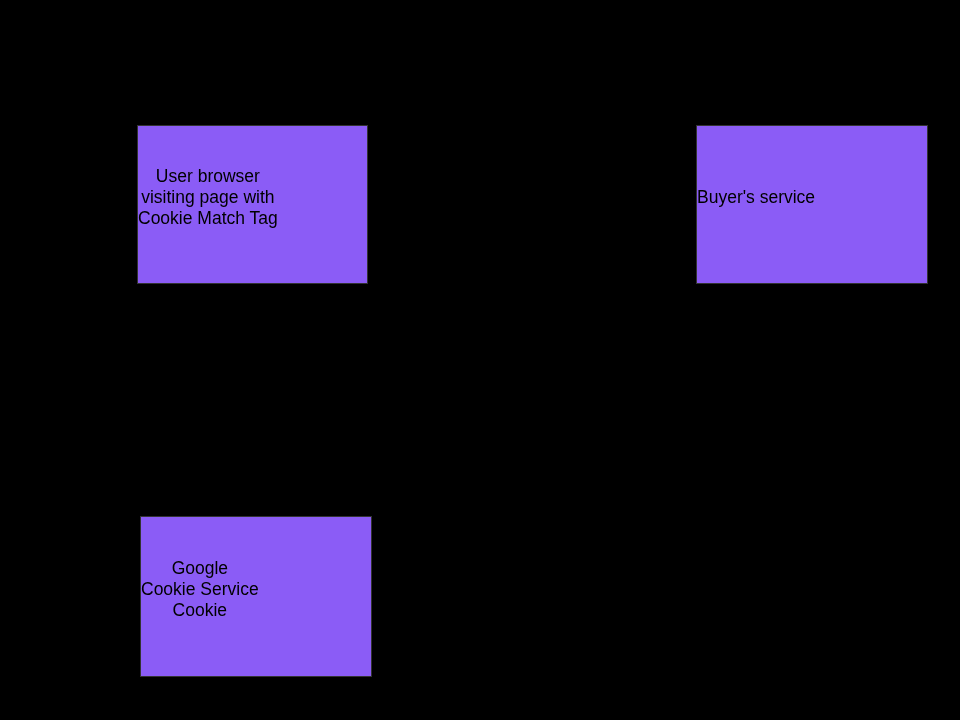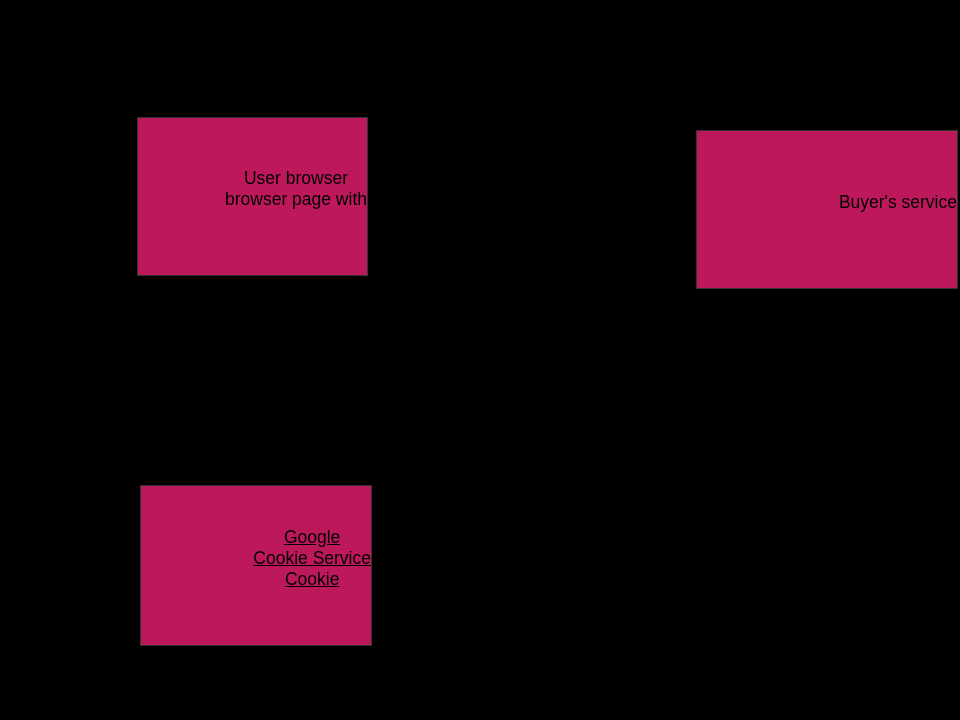"User browser" .node { background: #be185d -> #8b5cf6; justify-content: flex-end -> flex-start; margin-top: none -> 8px }
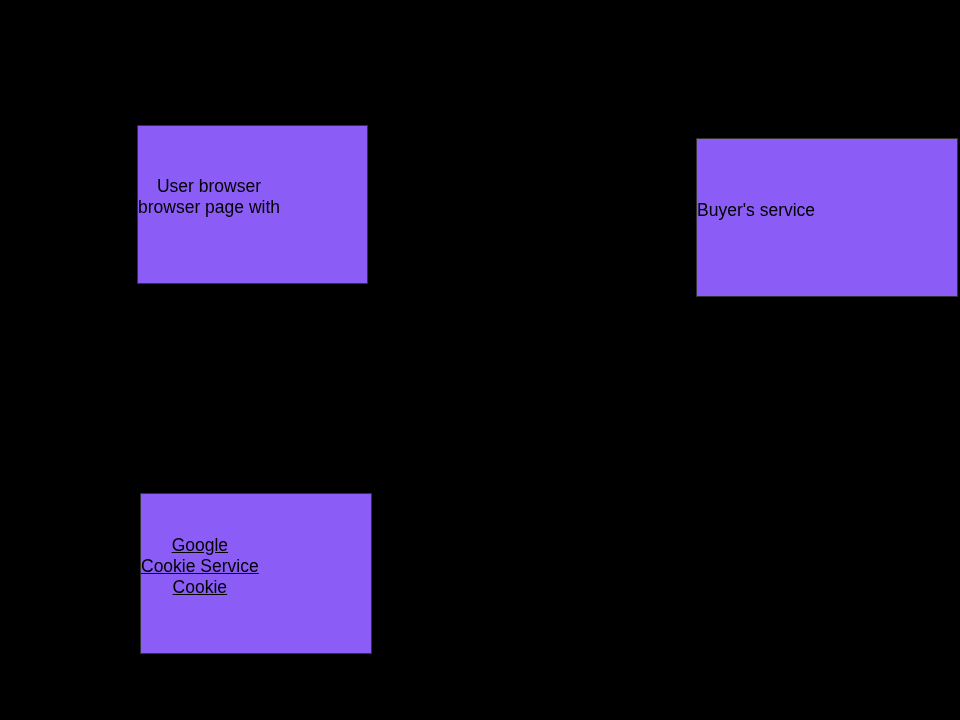"browser page with" div { text: browser -> visiting }
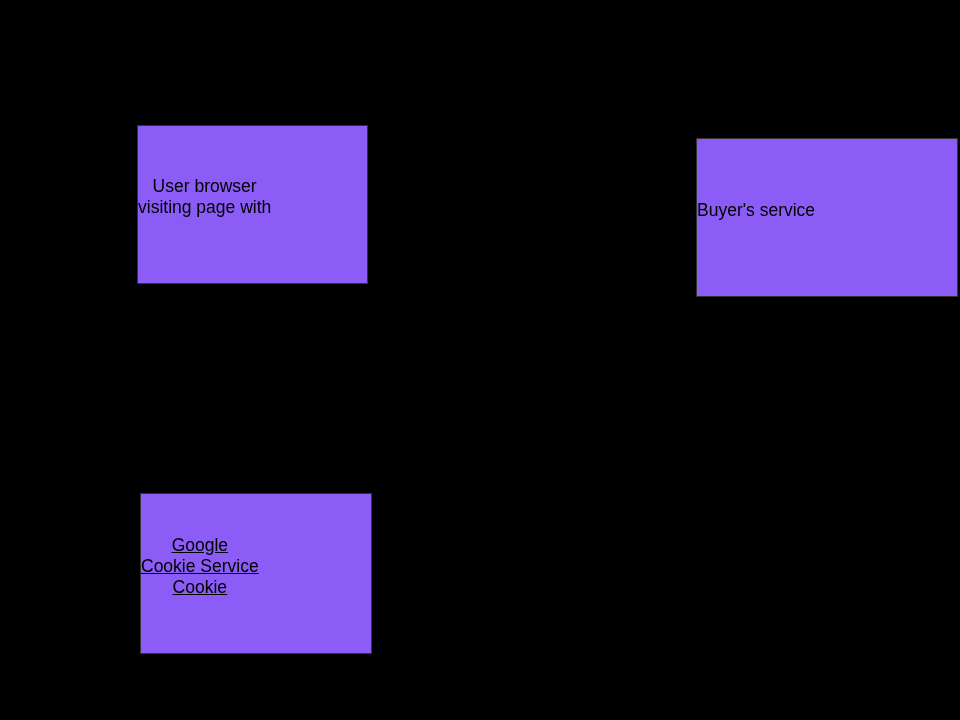"Buyer's service" #node-buyers-service { top: 130px -> 117px; width: 262px -> 232px }
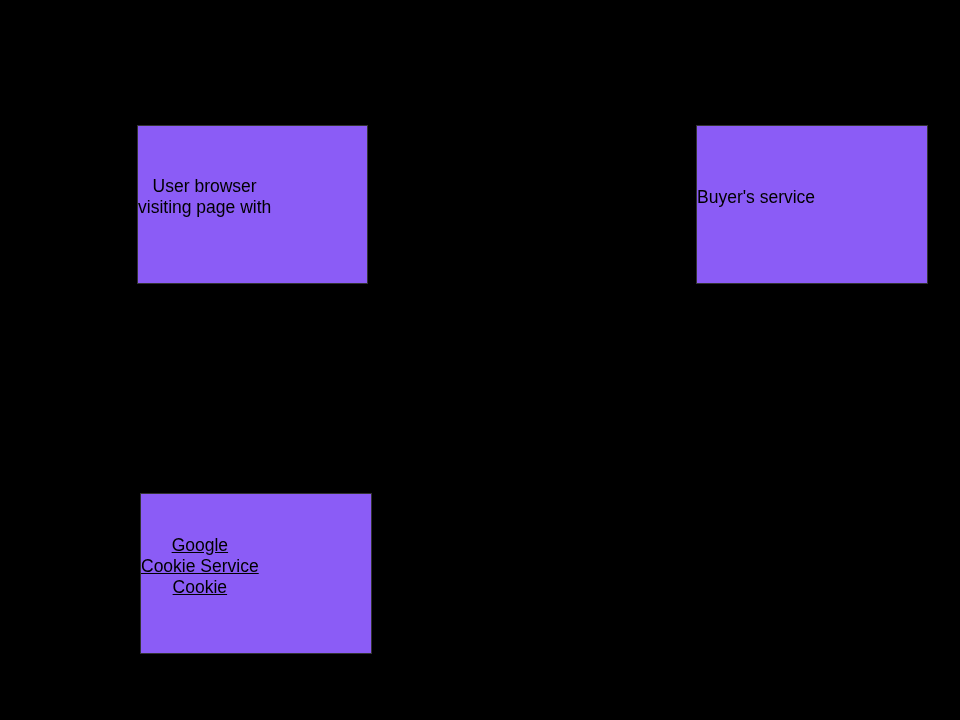"Cookie Match Tag" div { html: none -> <div>Cookie Match Tag</div> }
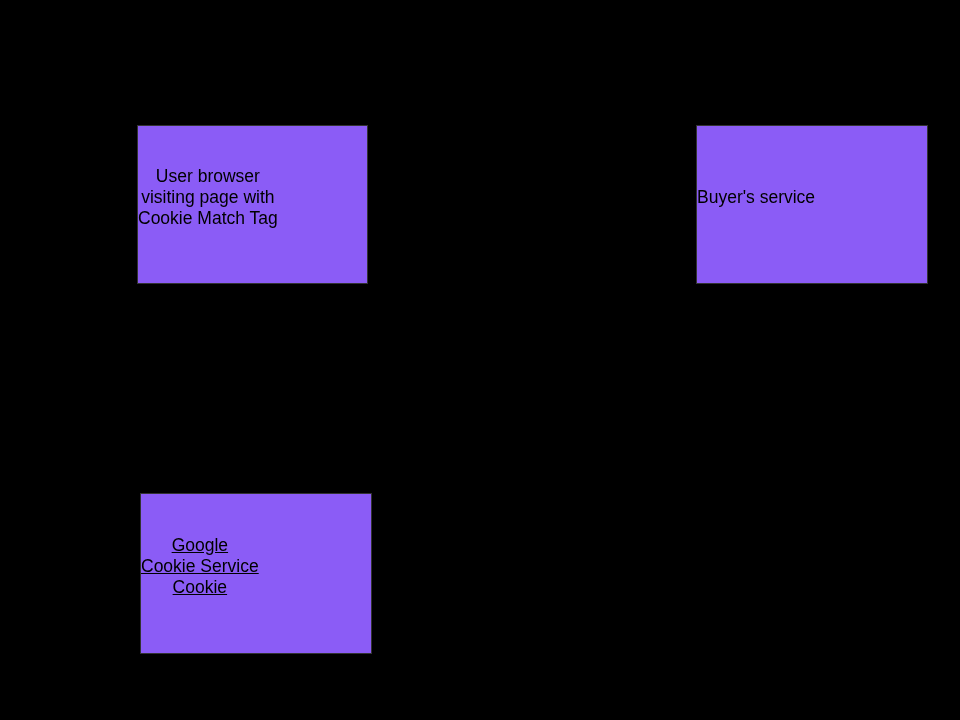"Google" #node-google-cms { text-decoration: underline -> none; top: 485px -> 508px }
